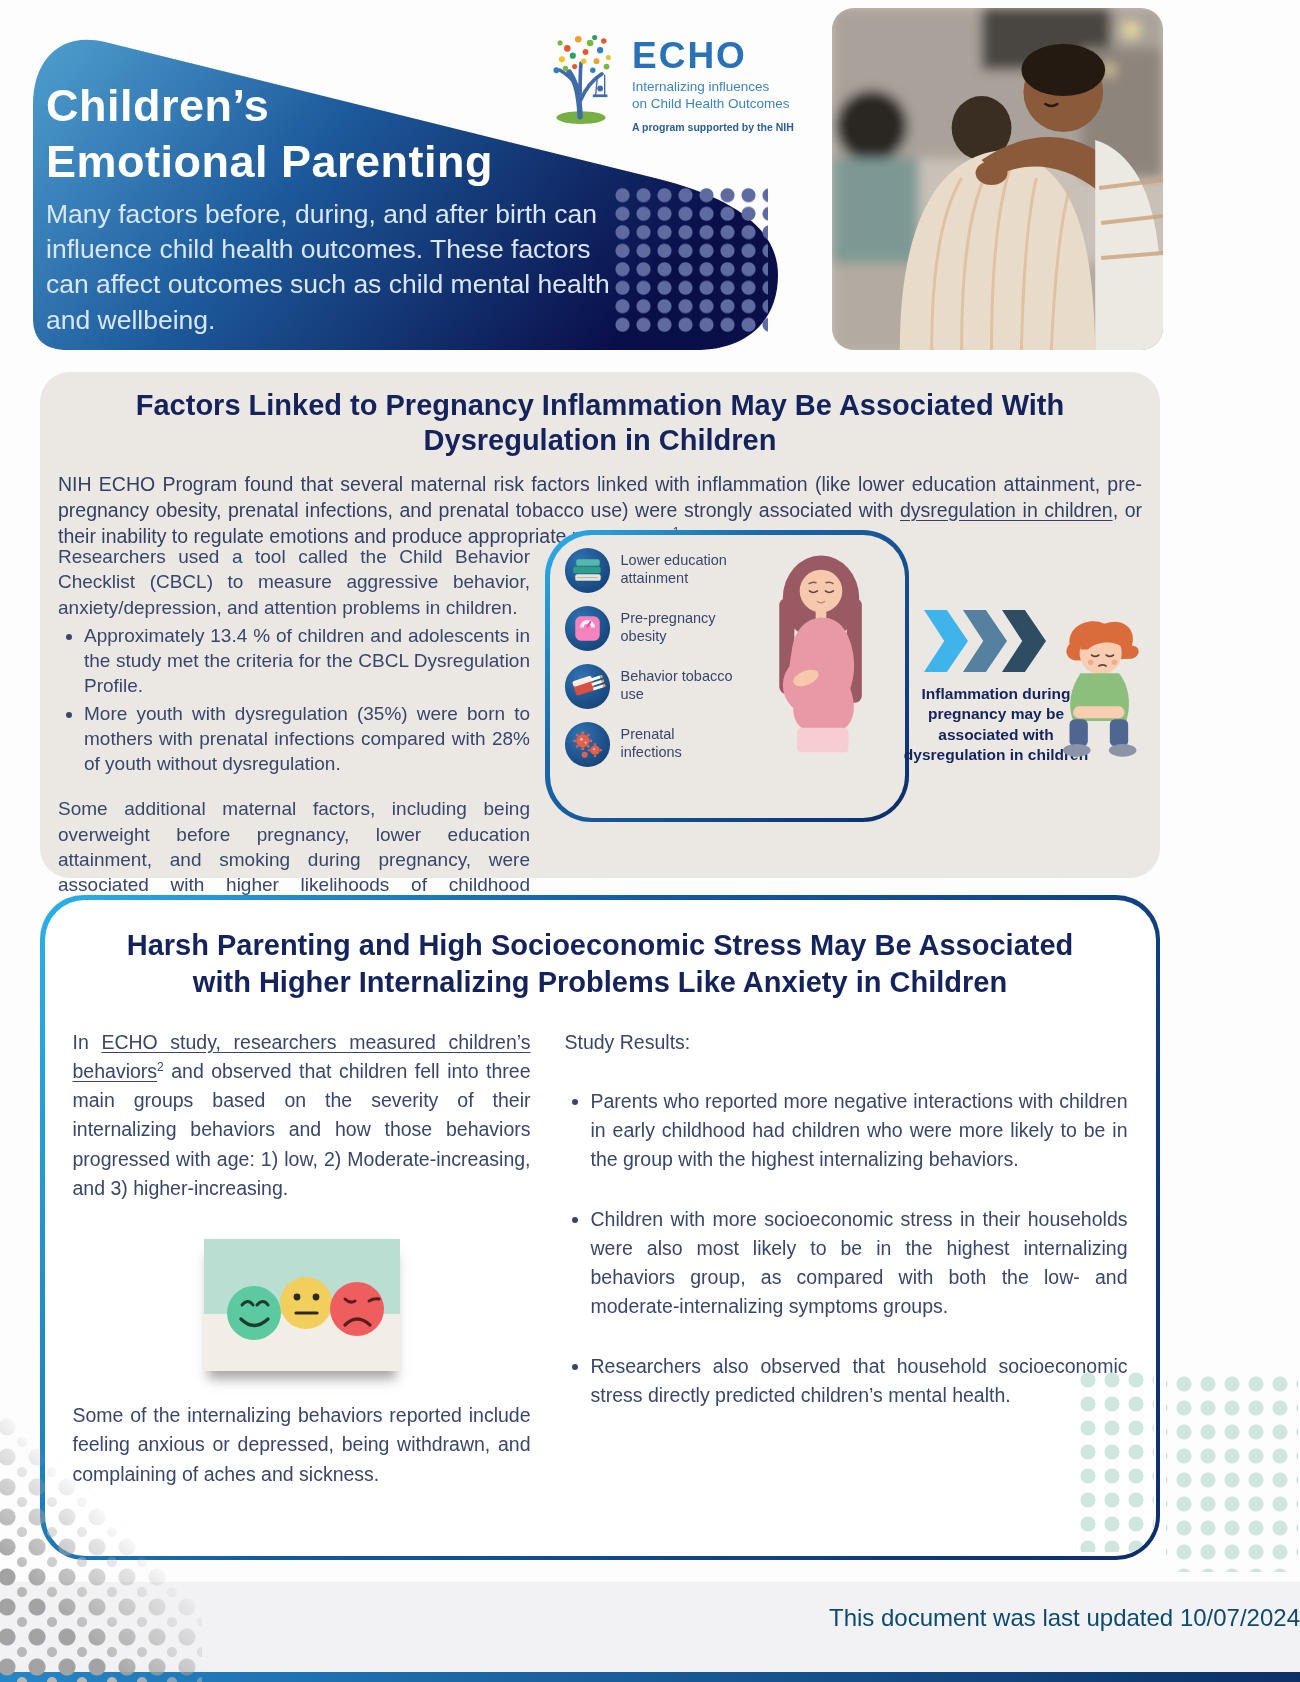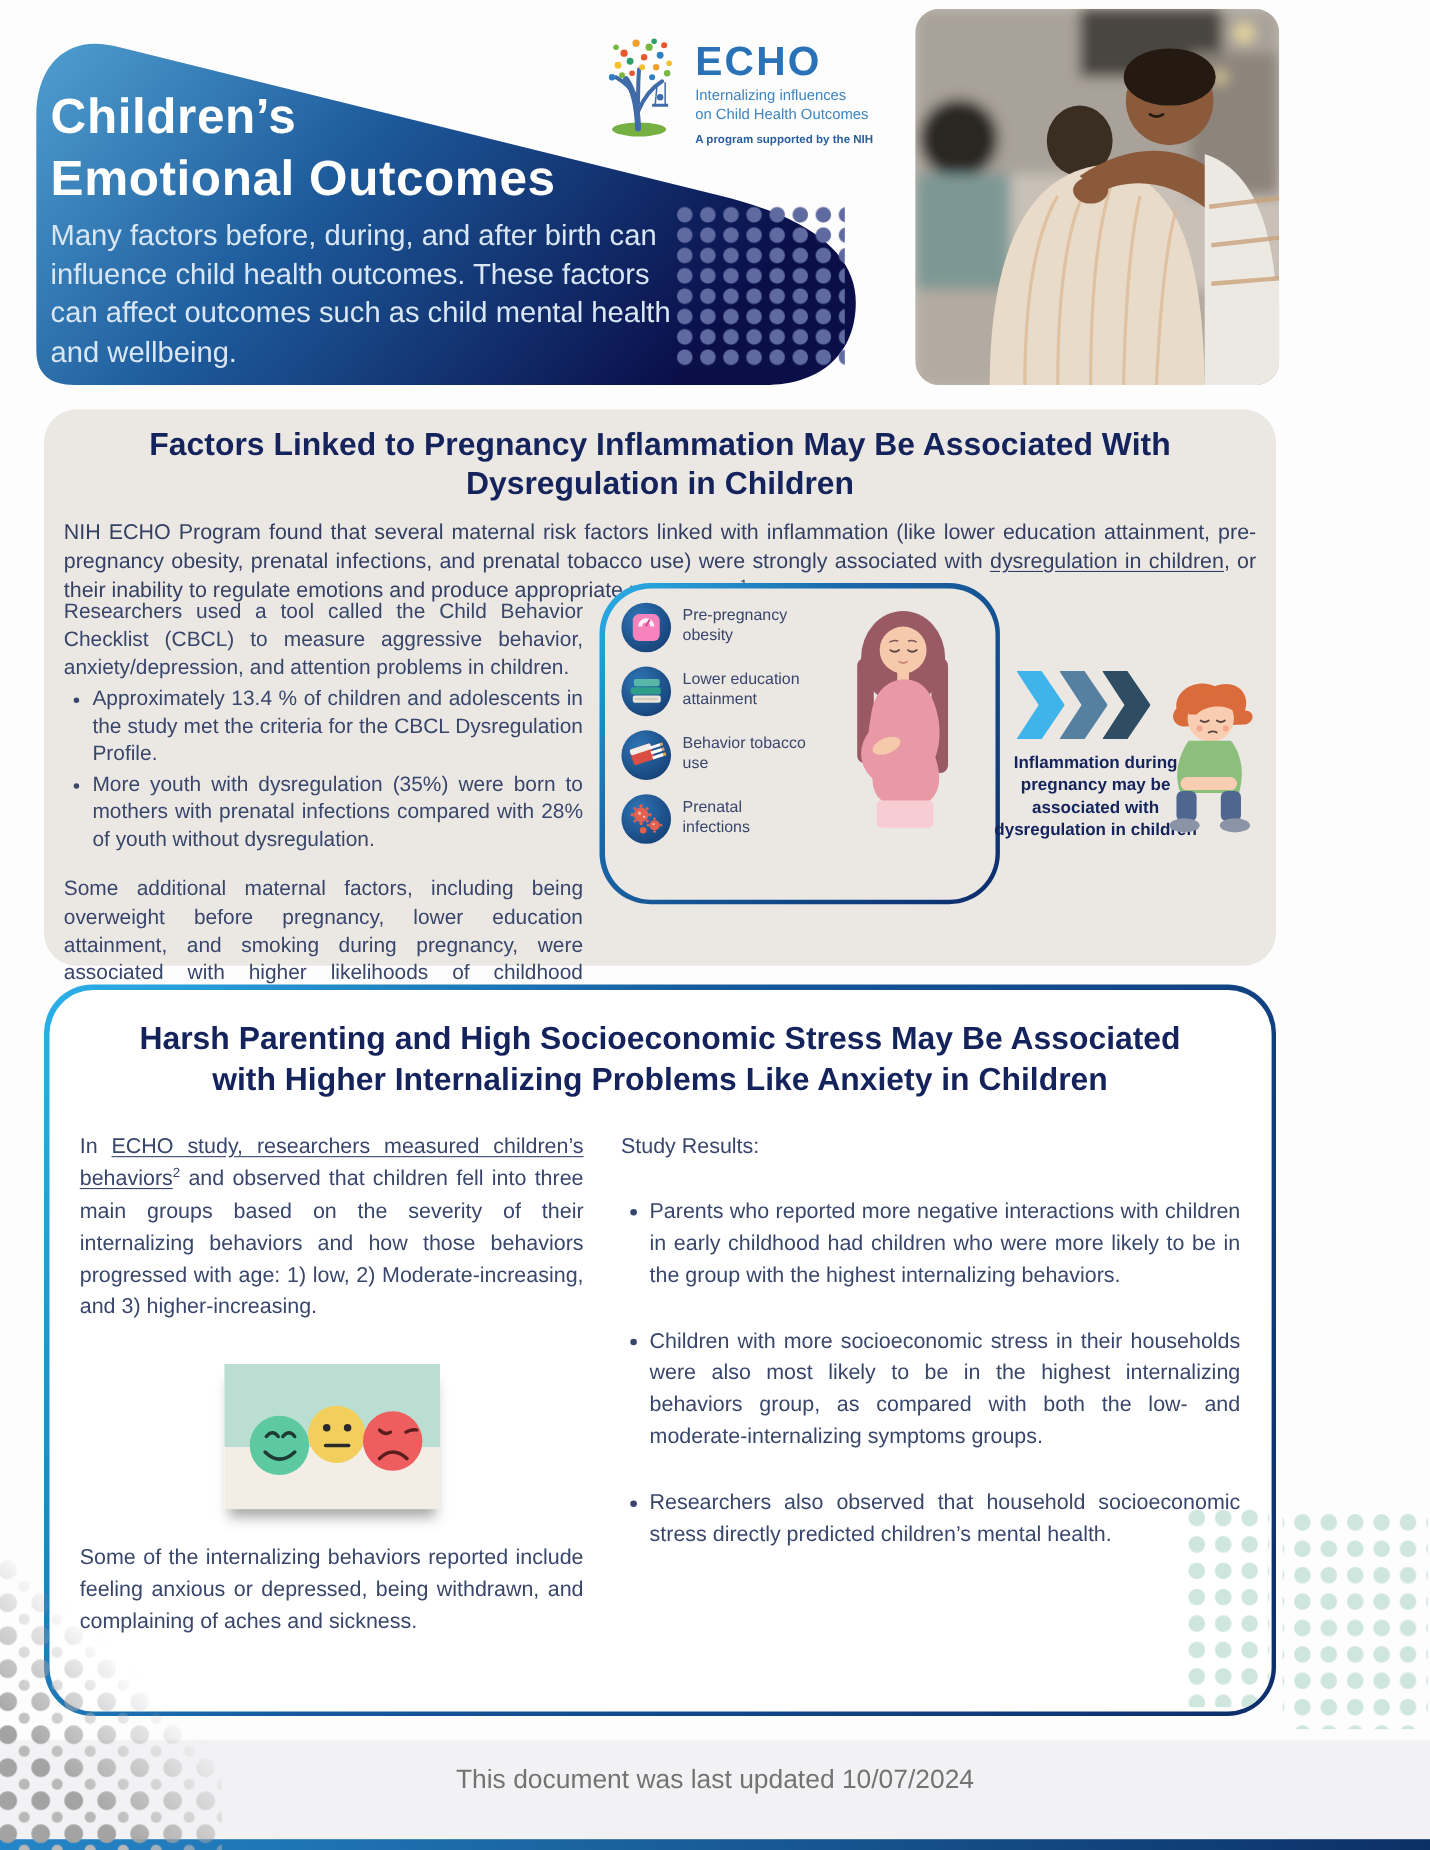"Emotional Outcomes" div { text: Outcomes -> Parenting }
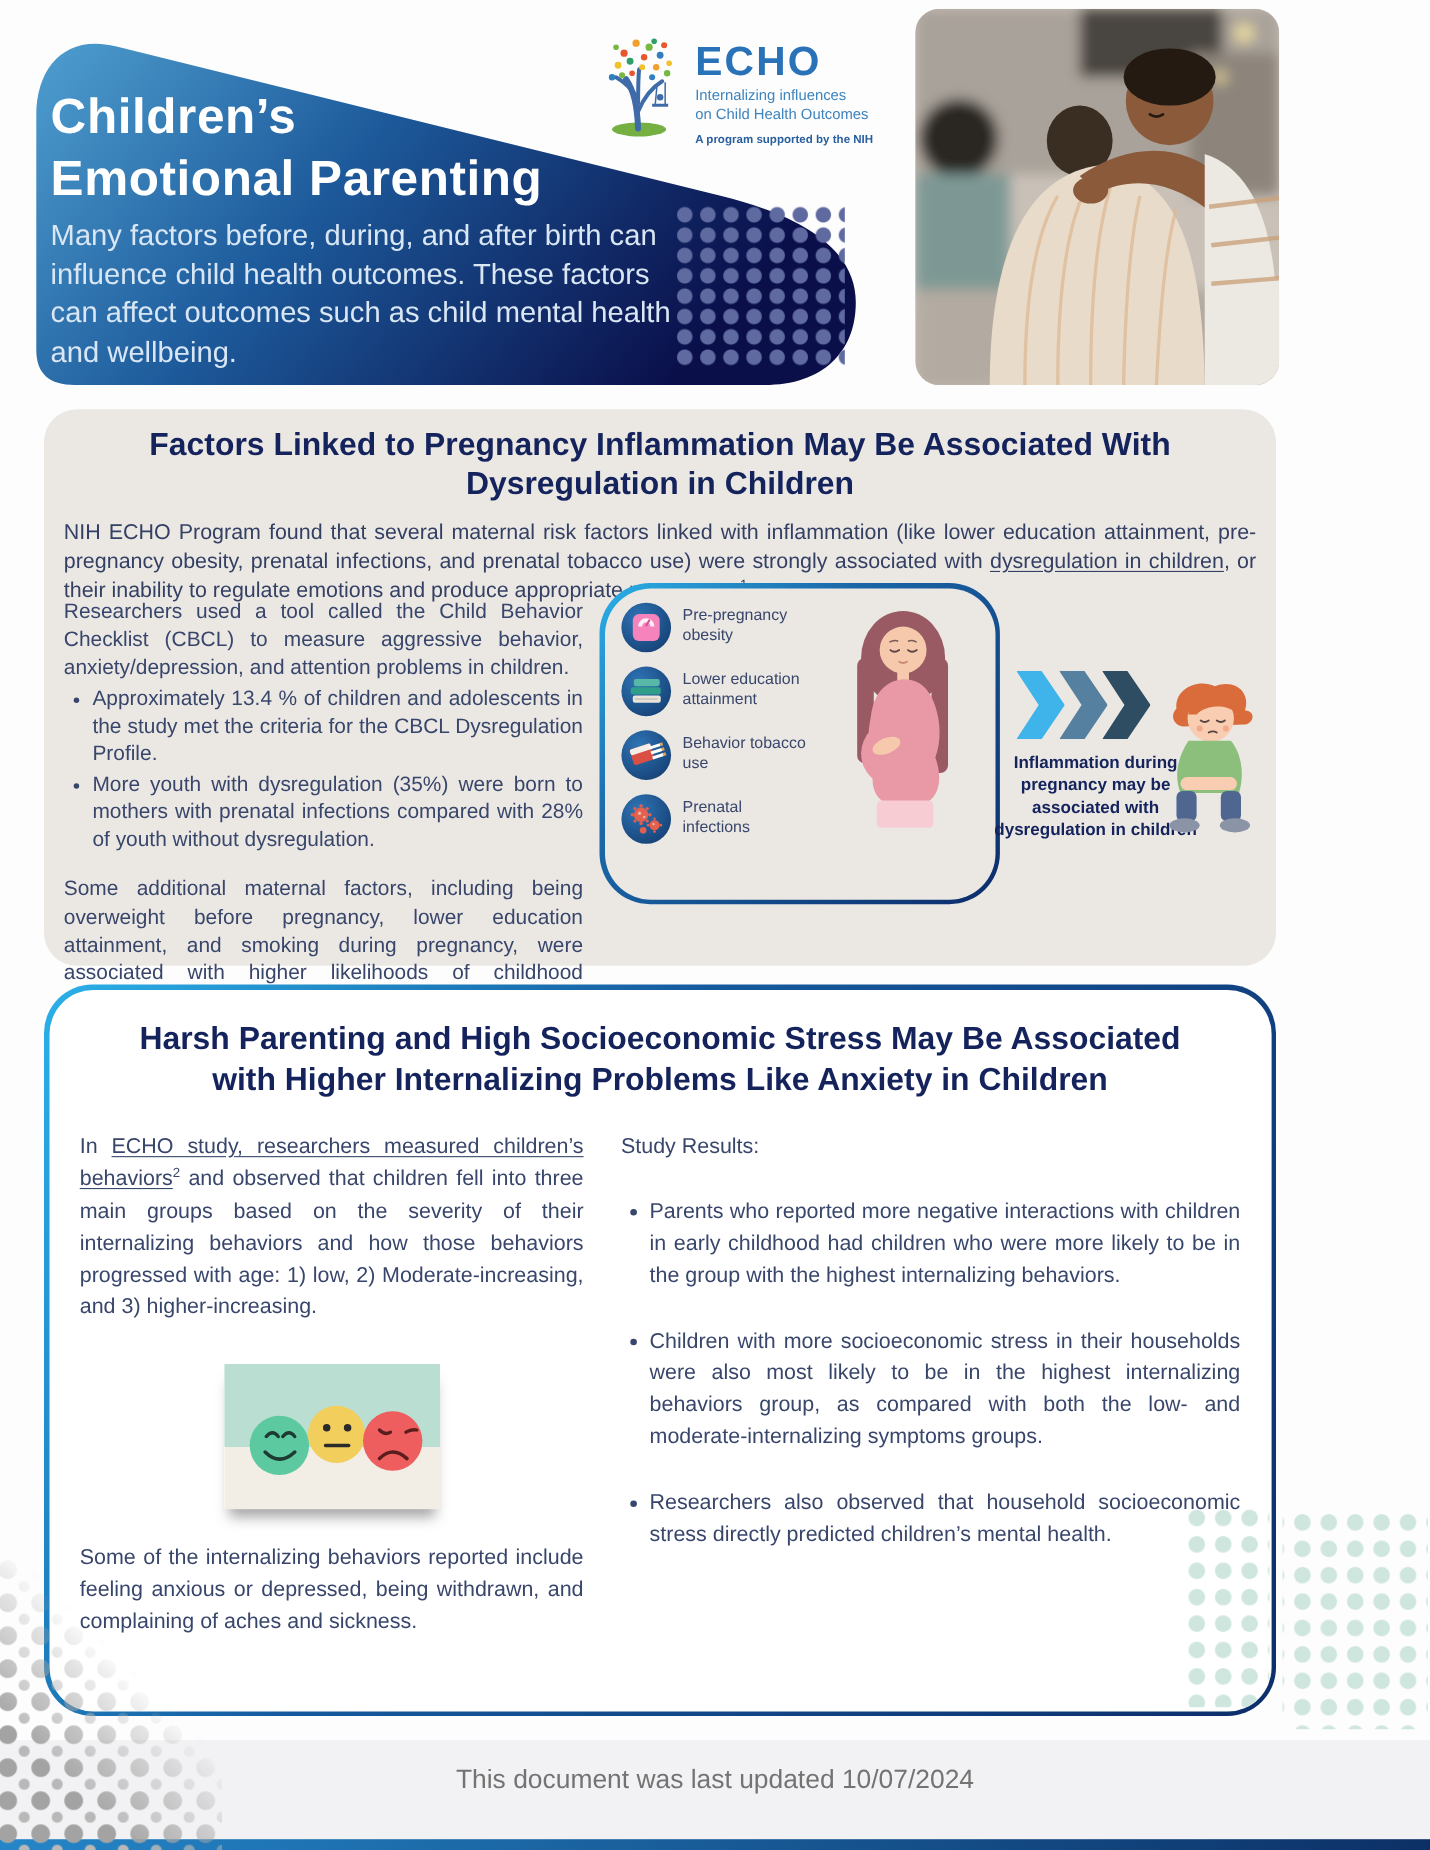"Pre-pregnancy obesity" div.risk-item { order: before "Lower education attainment" -> after "Lower education attainment" }
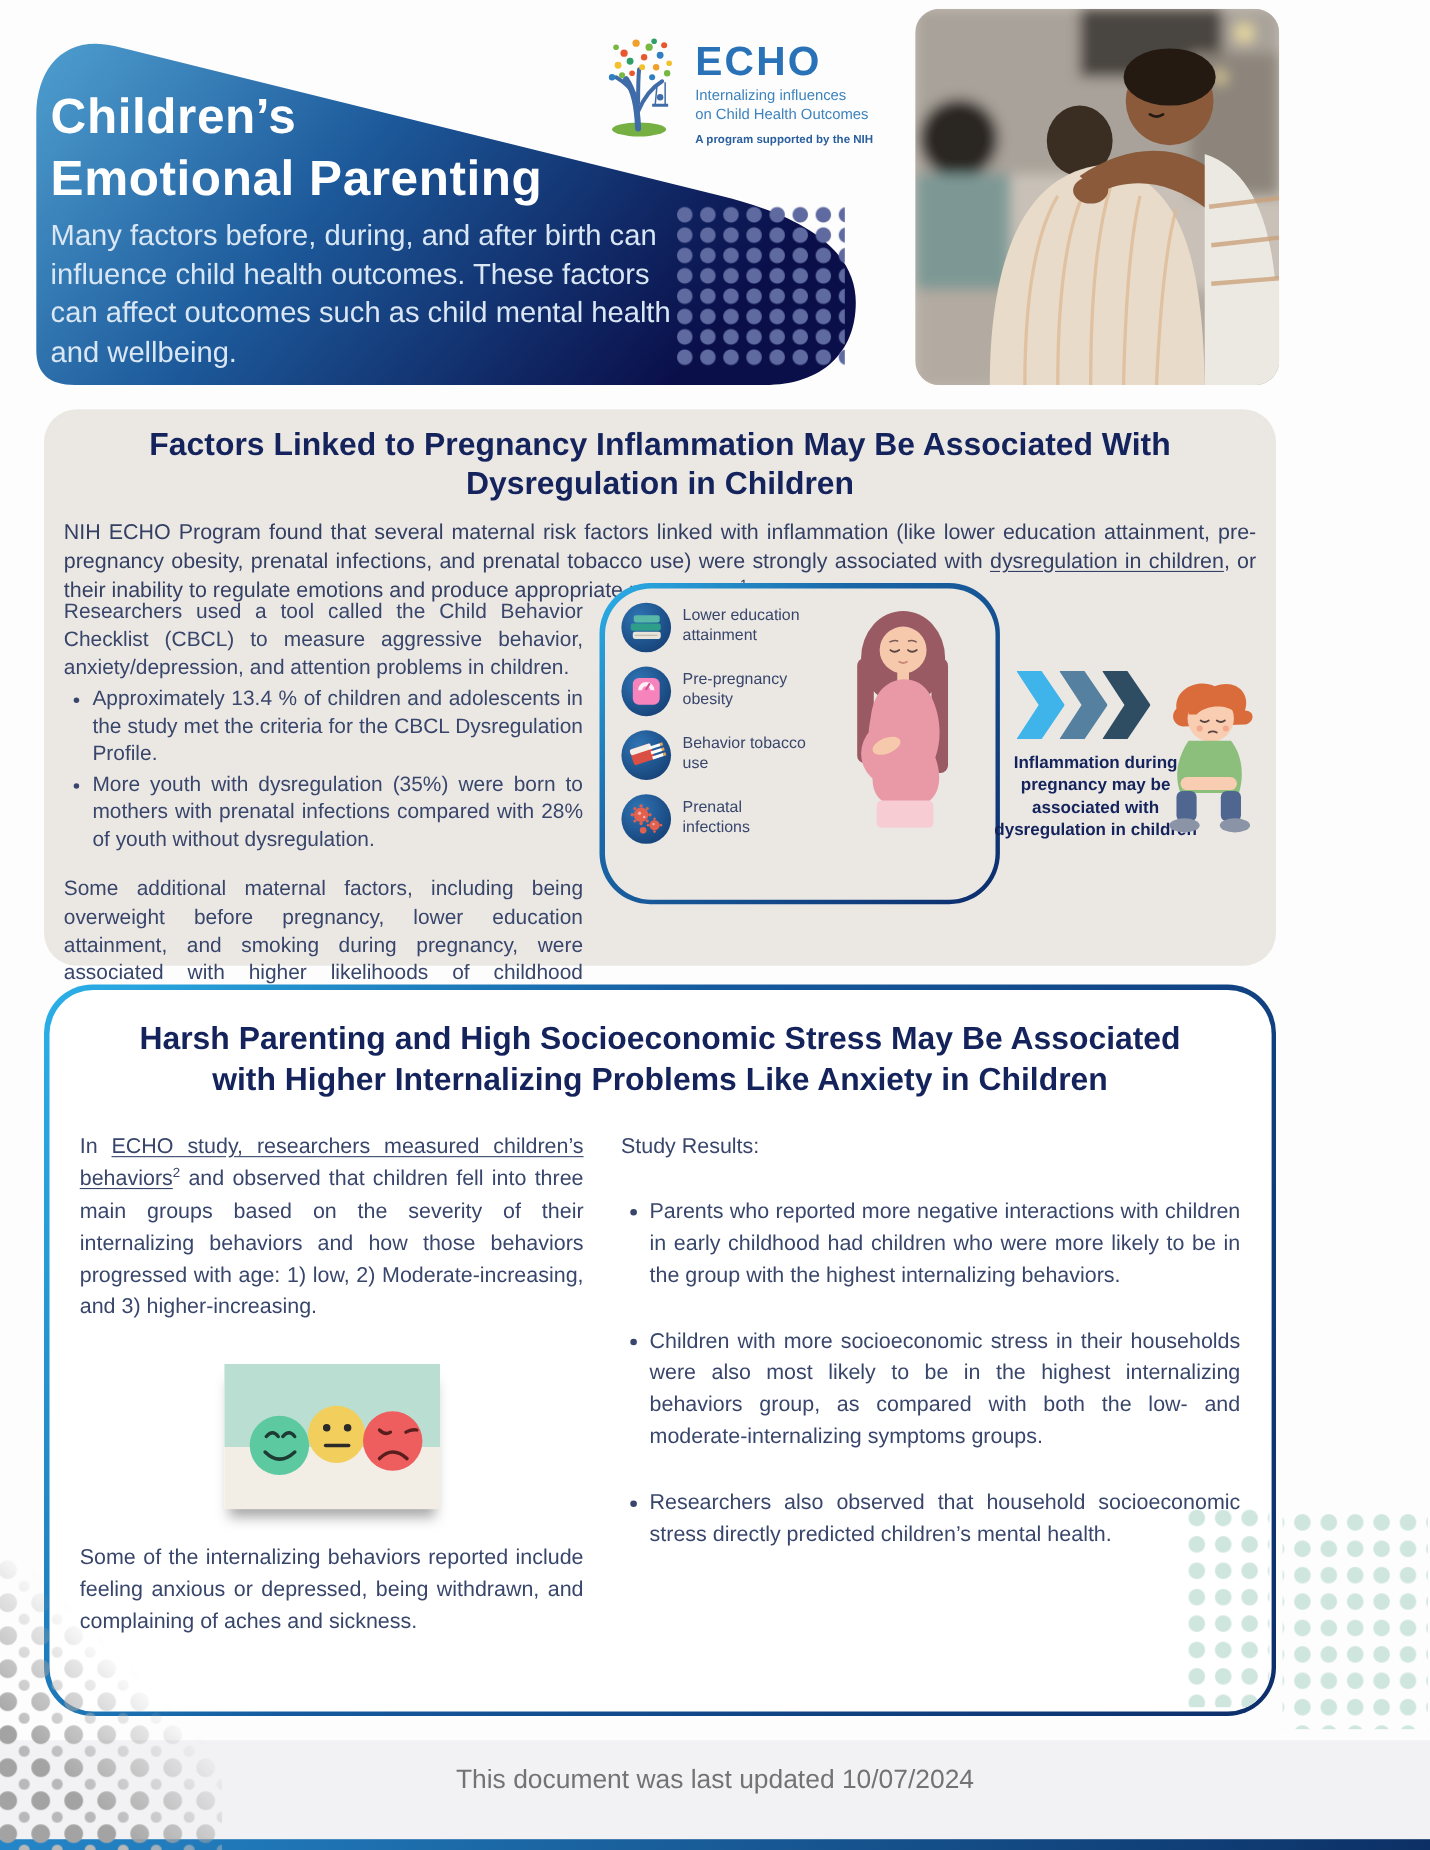"This document was last updated" .footer-text { color: #737373 -> #0c4a6e; text-align: center -> right }
